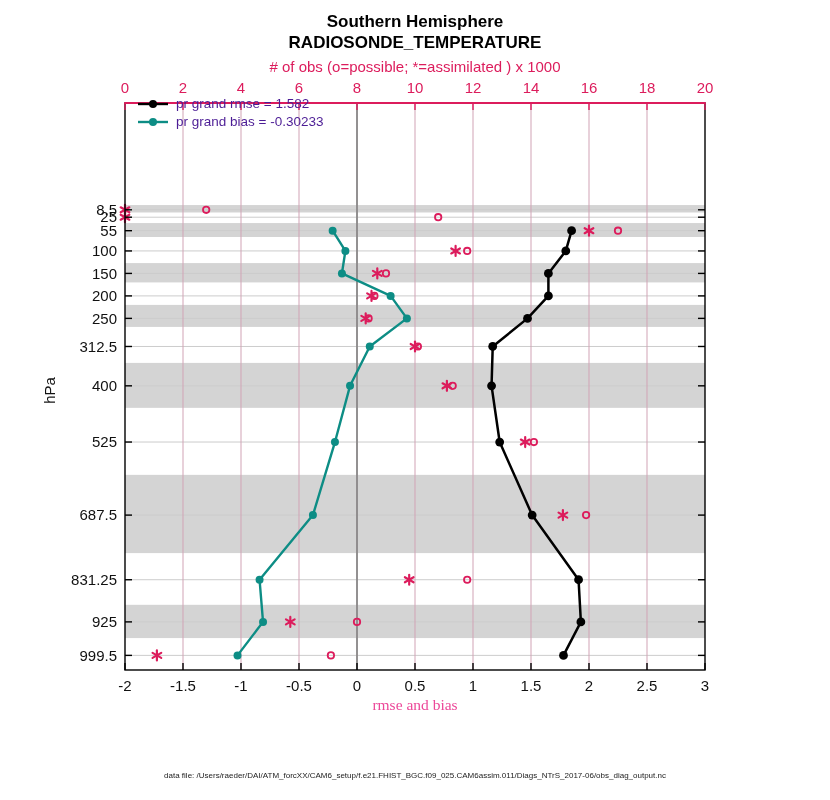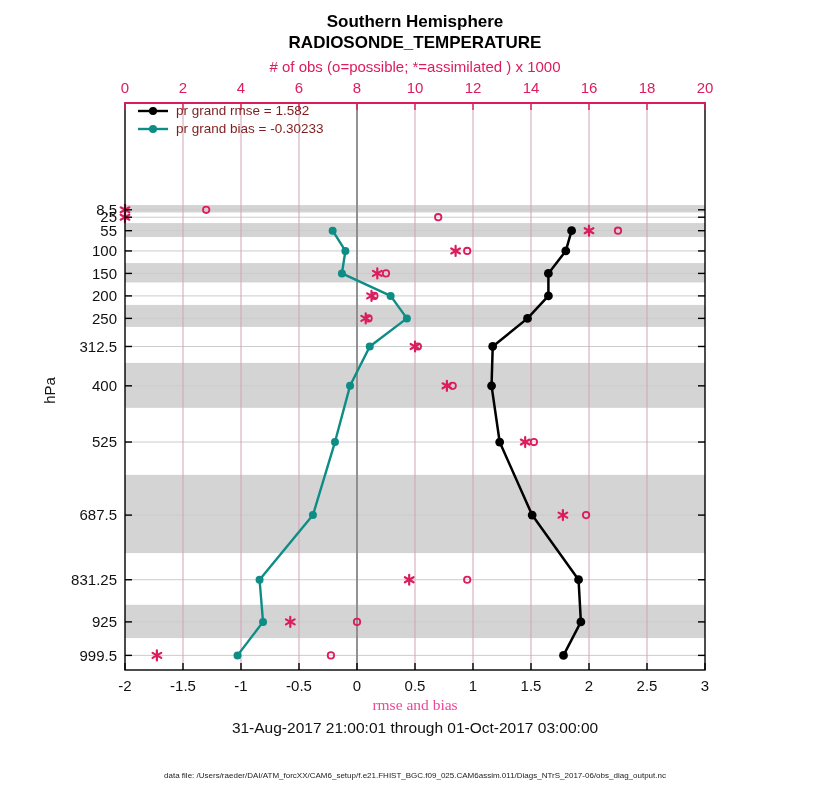"pr grand rmse = 1.582" .legend { color: #7f1d1d -> #4c1d95; top: 102px -> 95px }
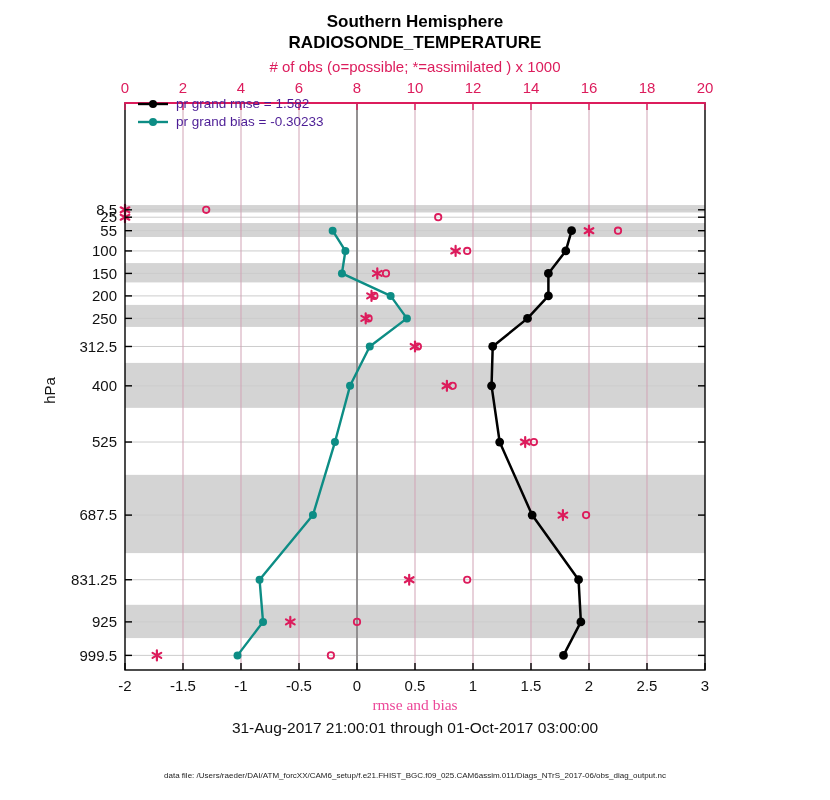"31-Aug-2017 21:00:01 through 01-Oct-2017" div.abs { html: <div>31-Aug-2017 21:00:01 through 01-Oct-2017 03:00:00</div> -> none }
